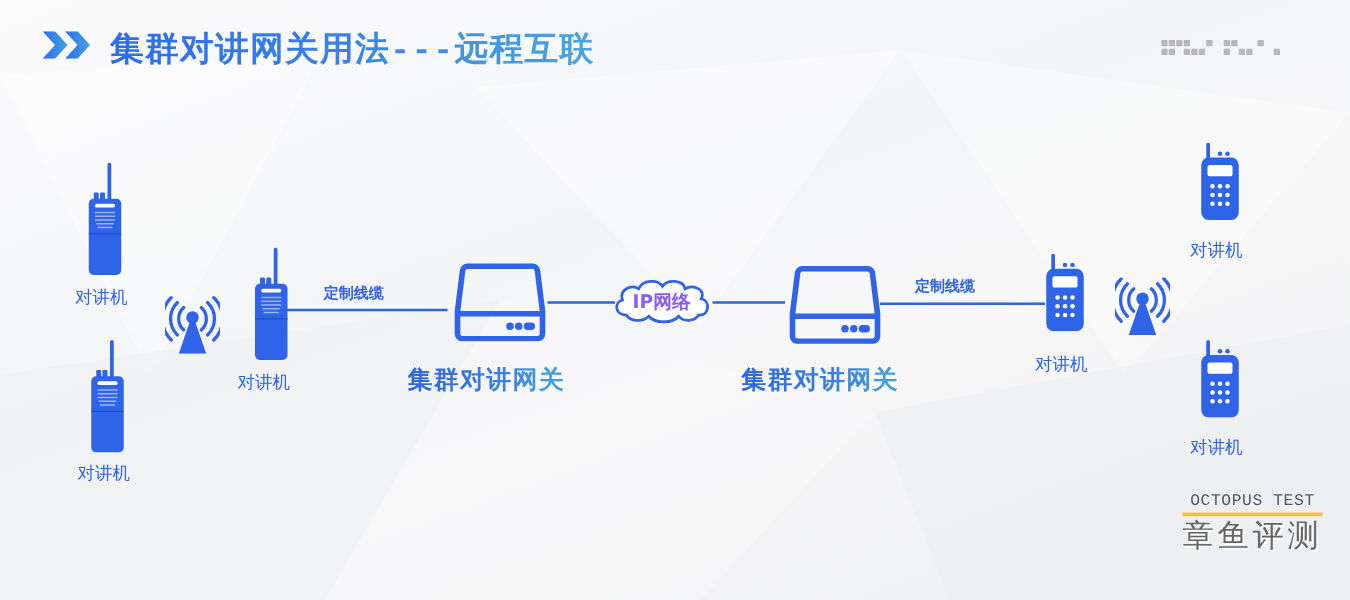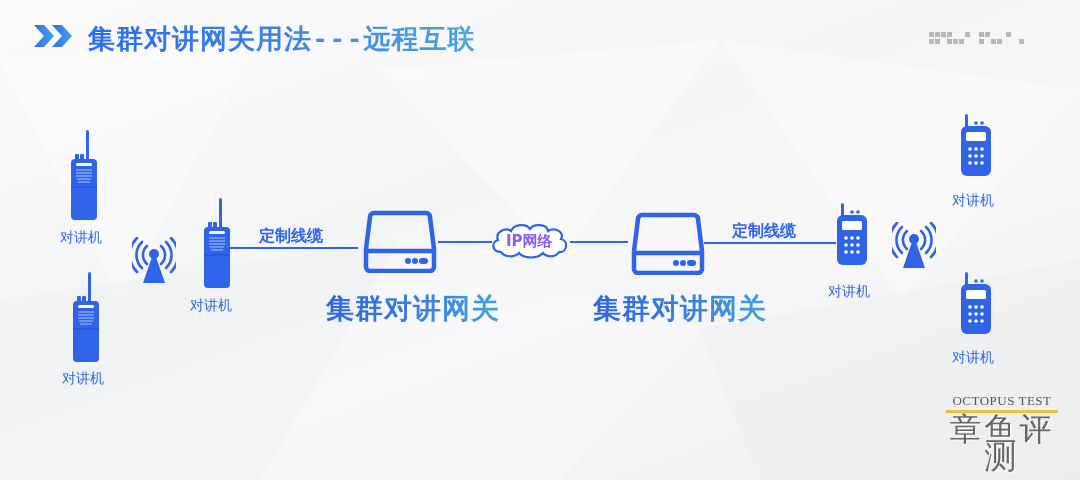"定制线缆" .cable-lbl { font-size: 16px -> 12px }
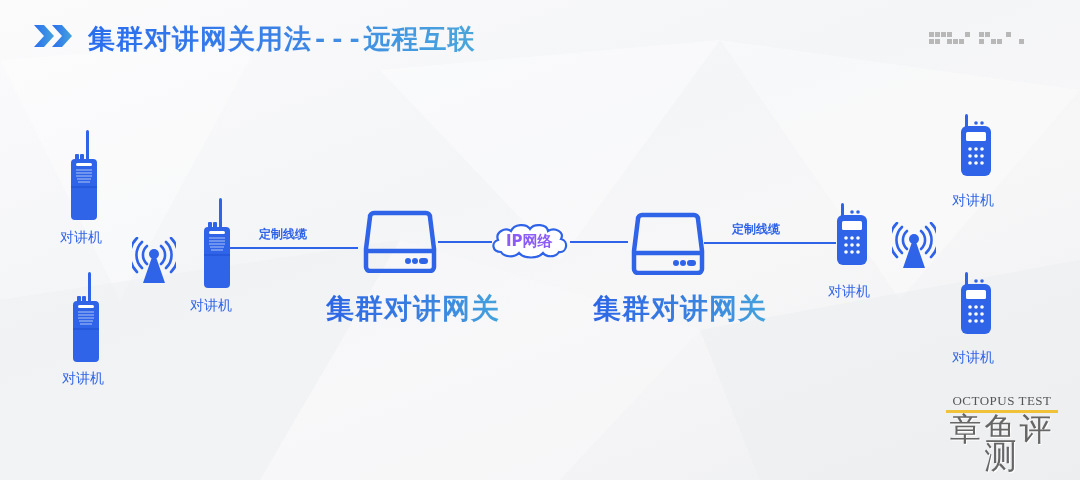"集群对讲网关" .gw-lbl { font-size: 28px -> 20px }
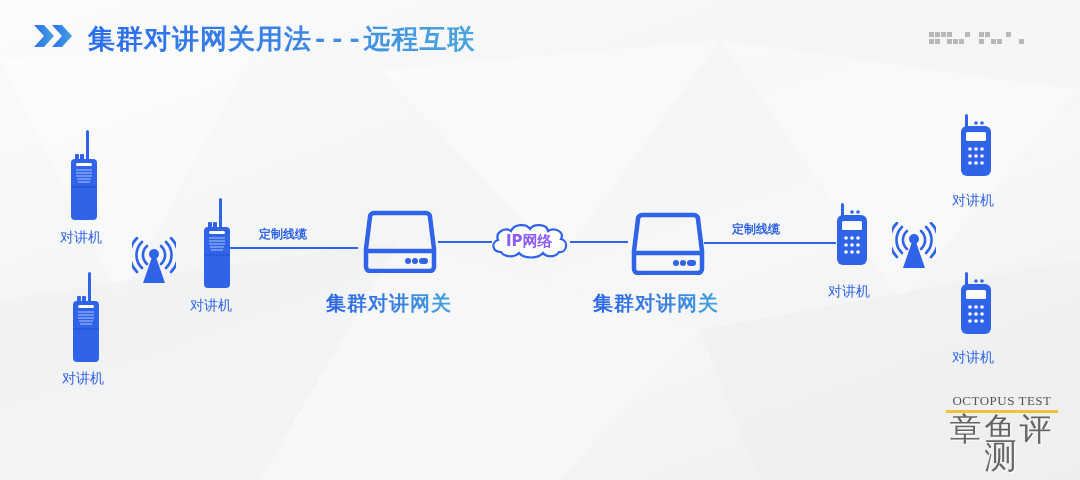"OCTOPUS TEST" .logo-en { font-family: Liberation Serif, serif -> Liberation Mono, monospace }
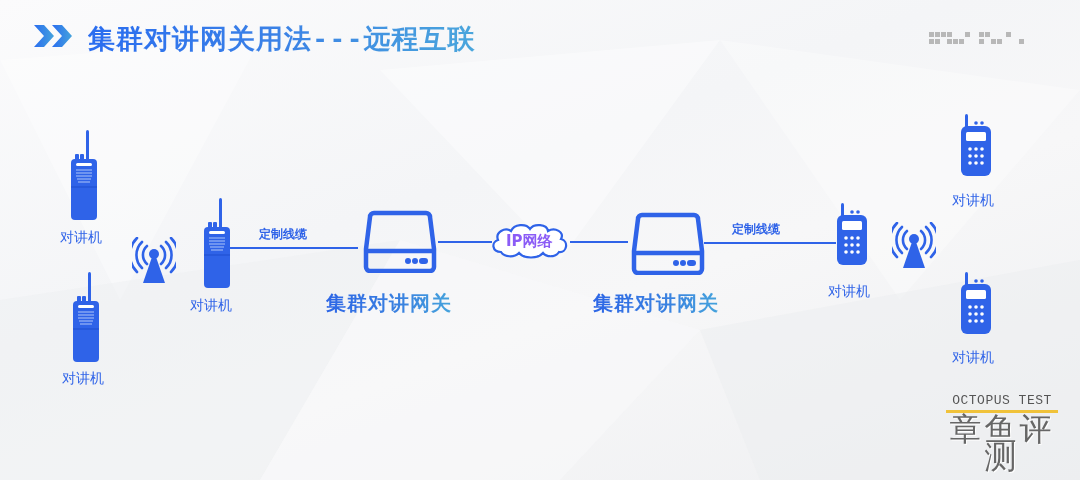"章鱼评测" .logo-cn { font-size: 32px -> 25px }
